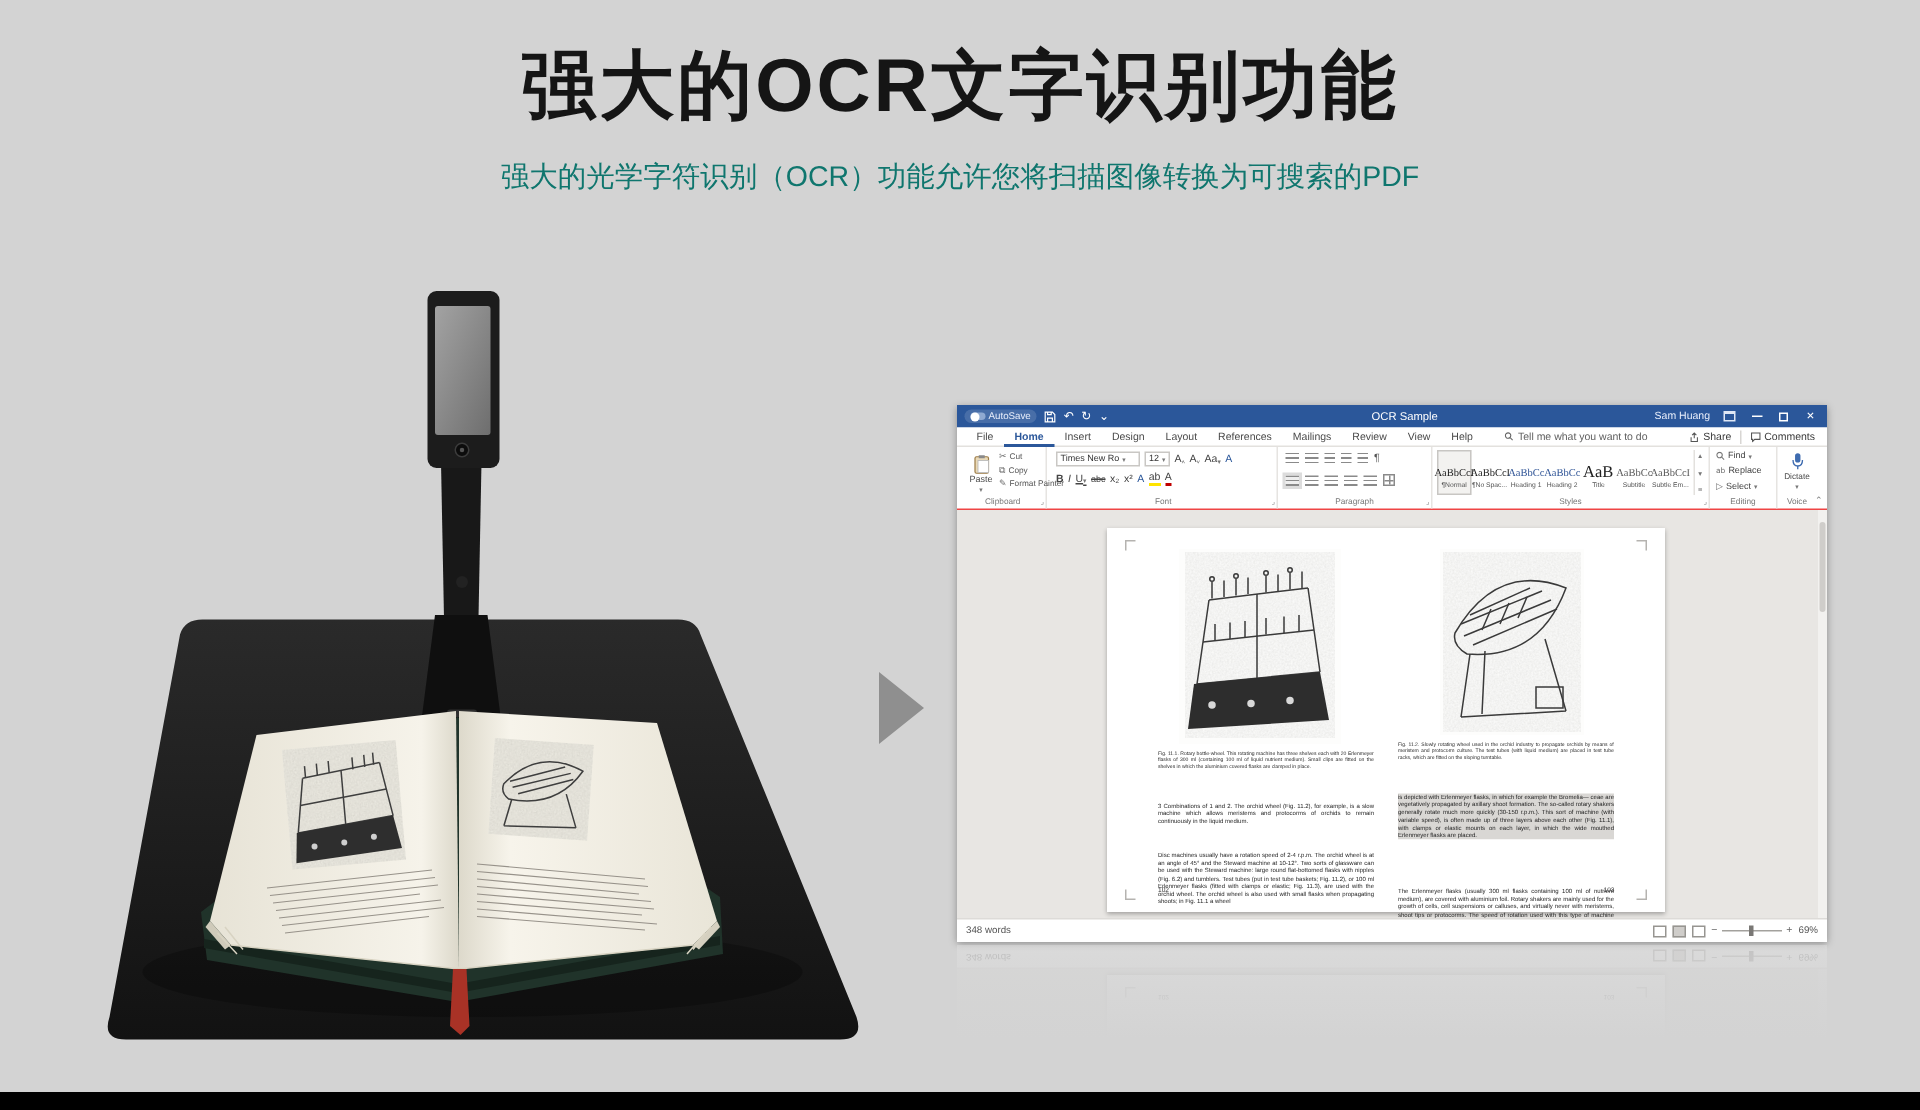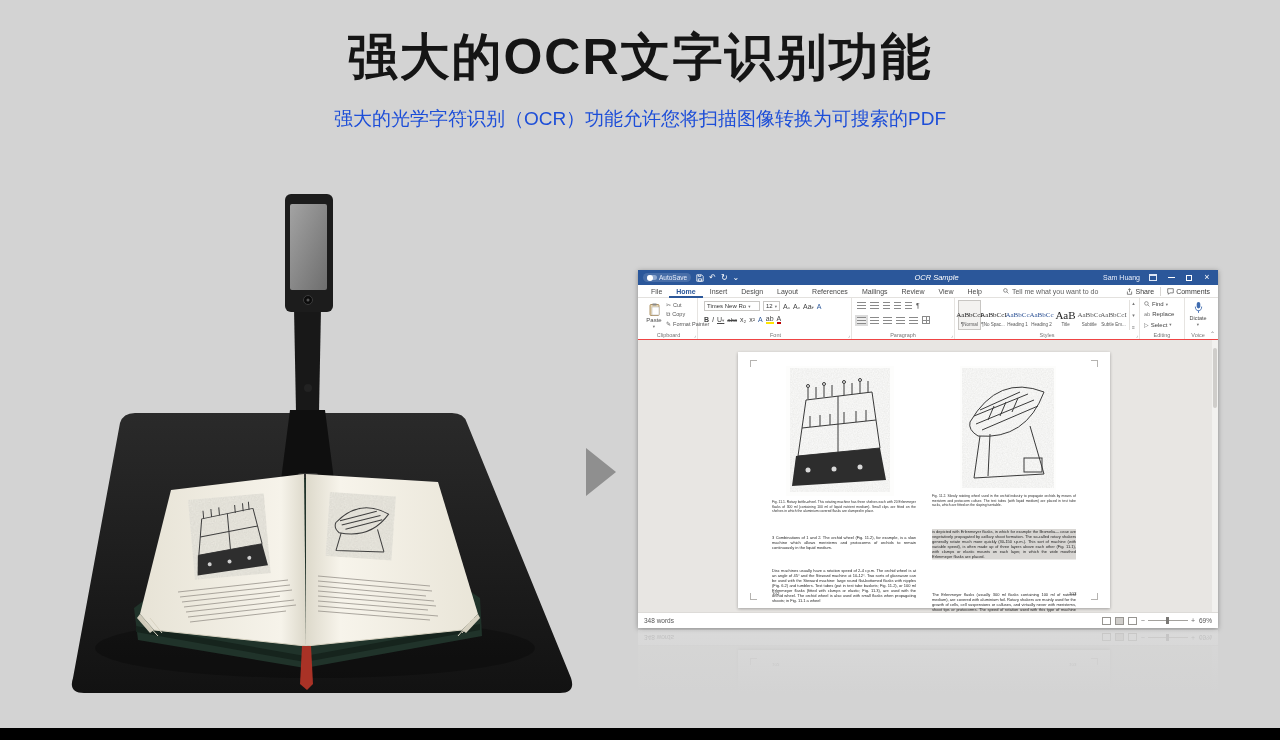"强大的光学字符识别（OCR）功能允许您将扫描图像转换为可搜索的PDF" .hdr-sub { color: #1d4ed8 -> #0f766e }
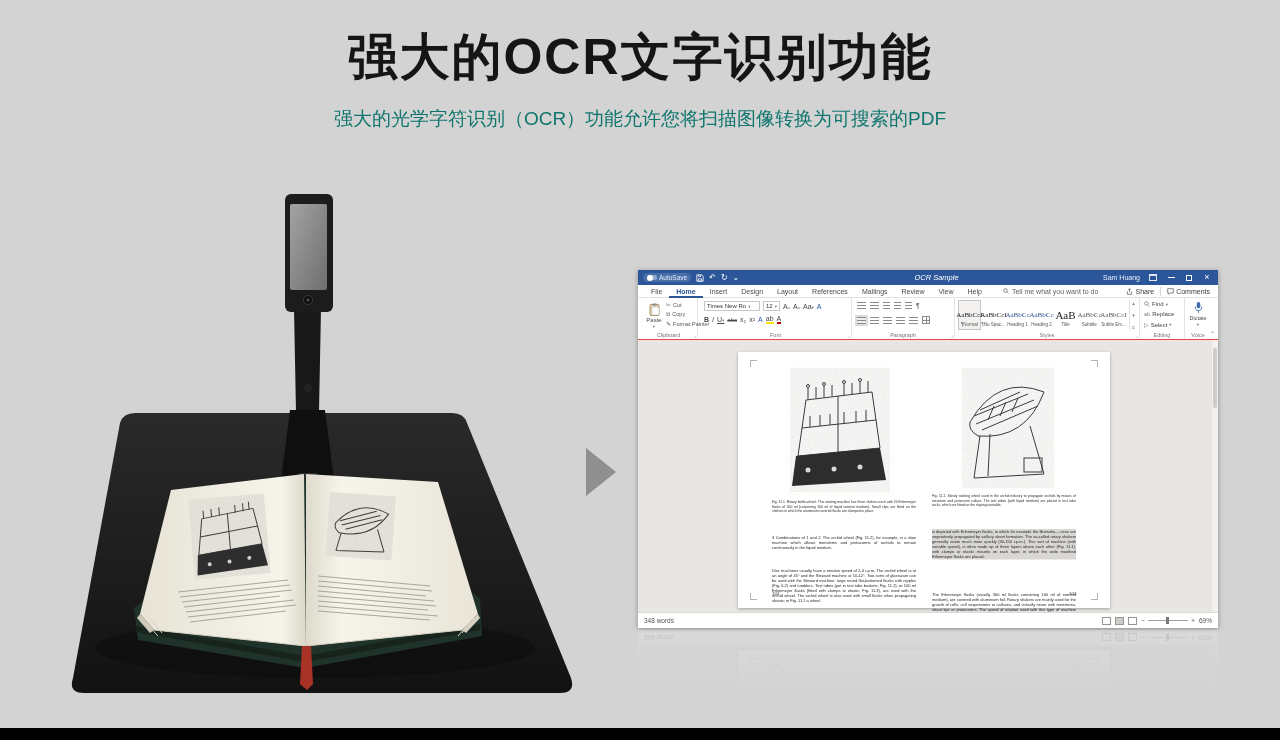"OCR Sample" .tbar-title { font-style: italic -> none }
